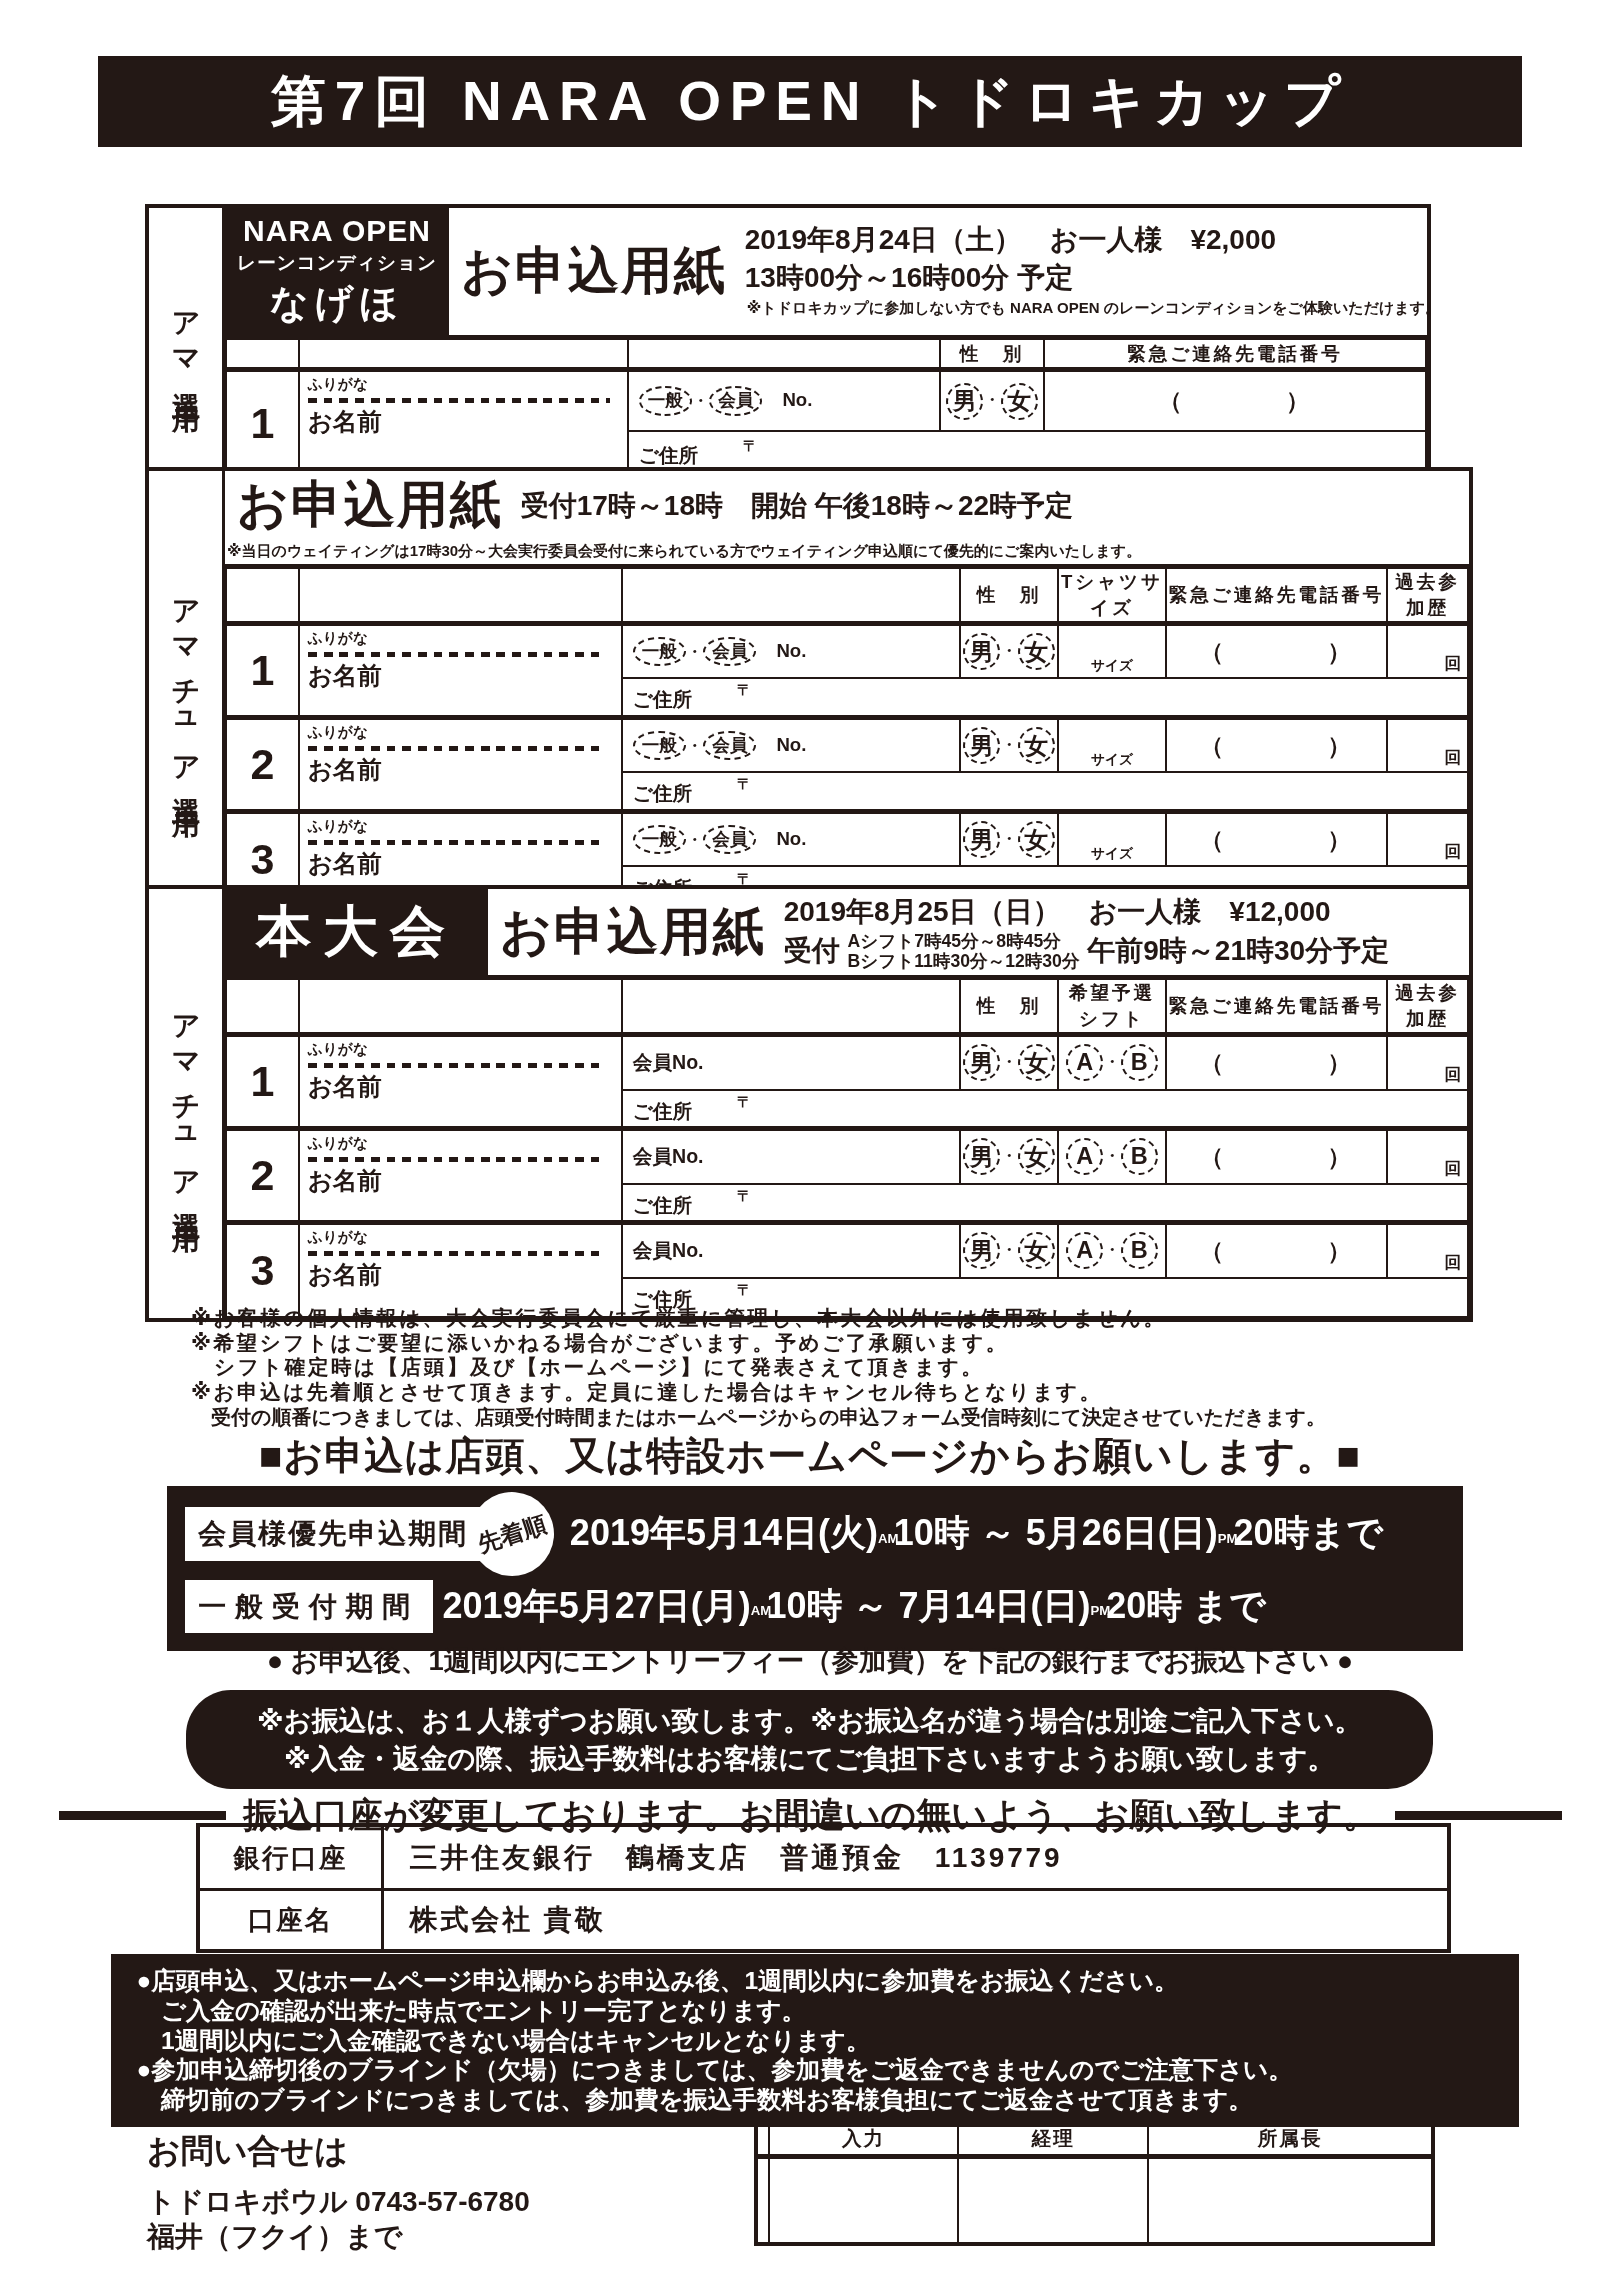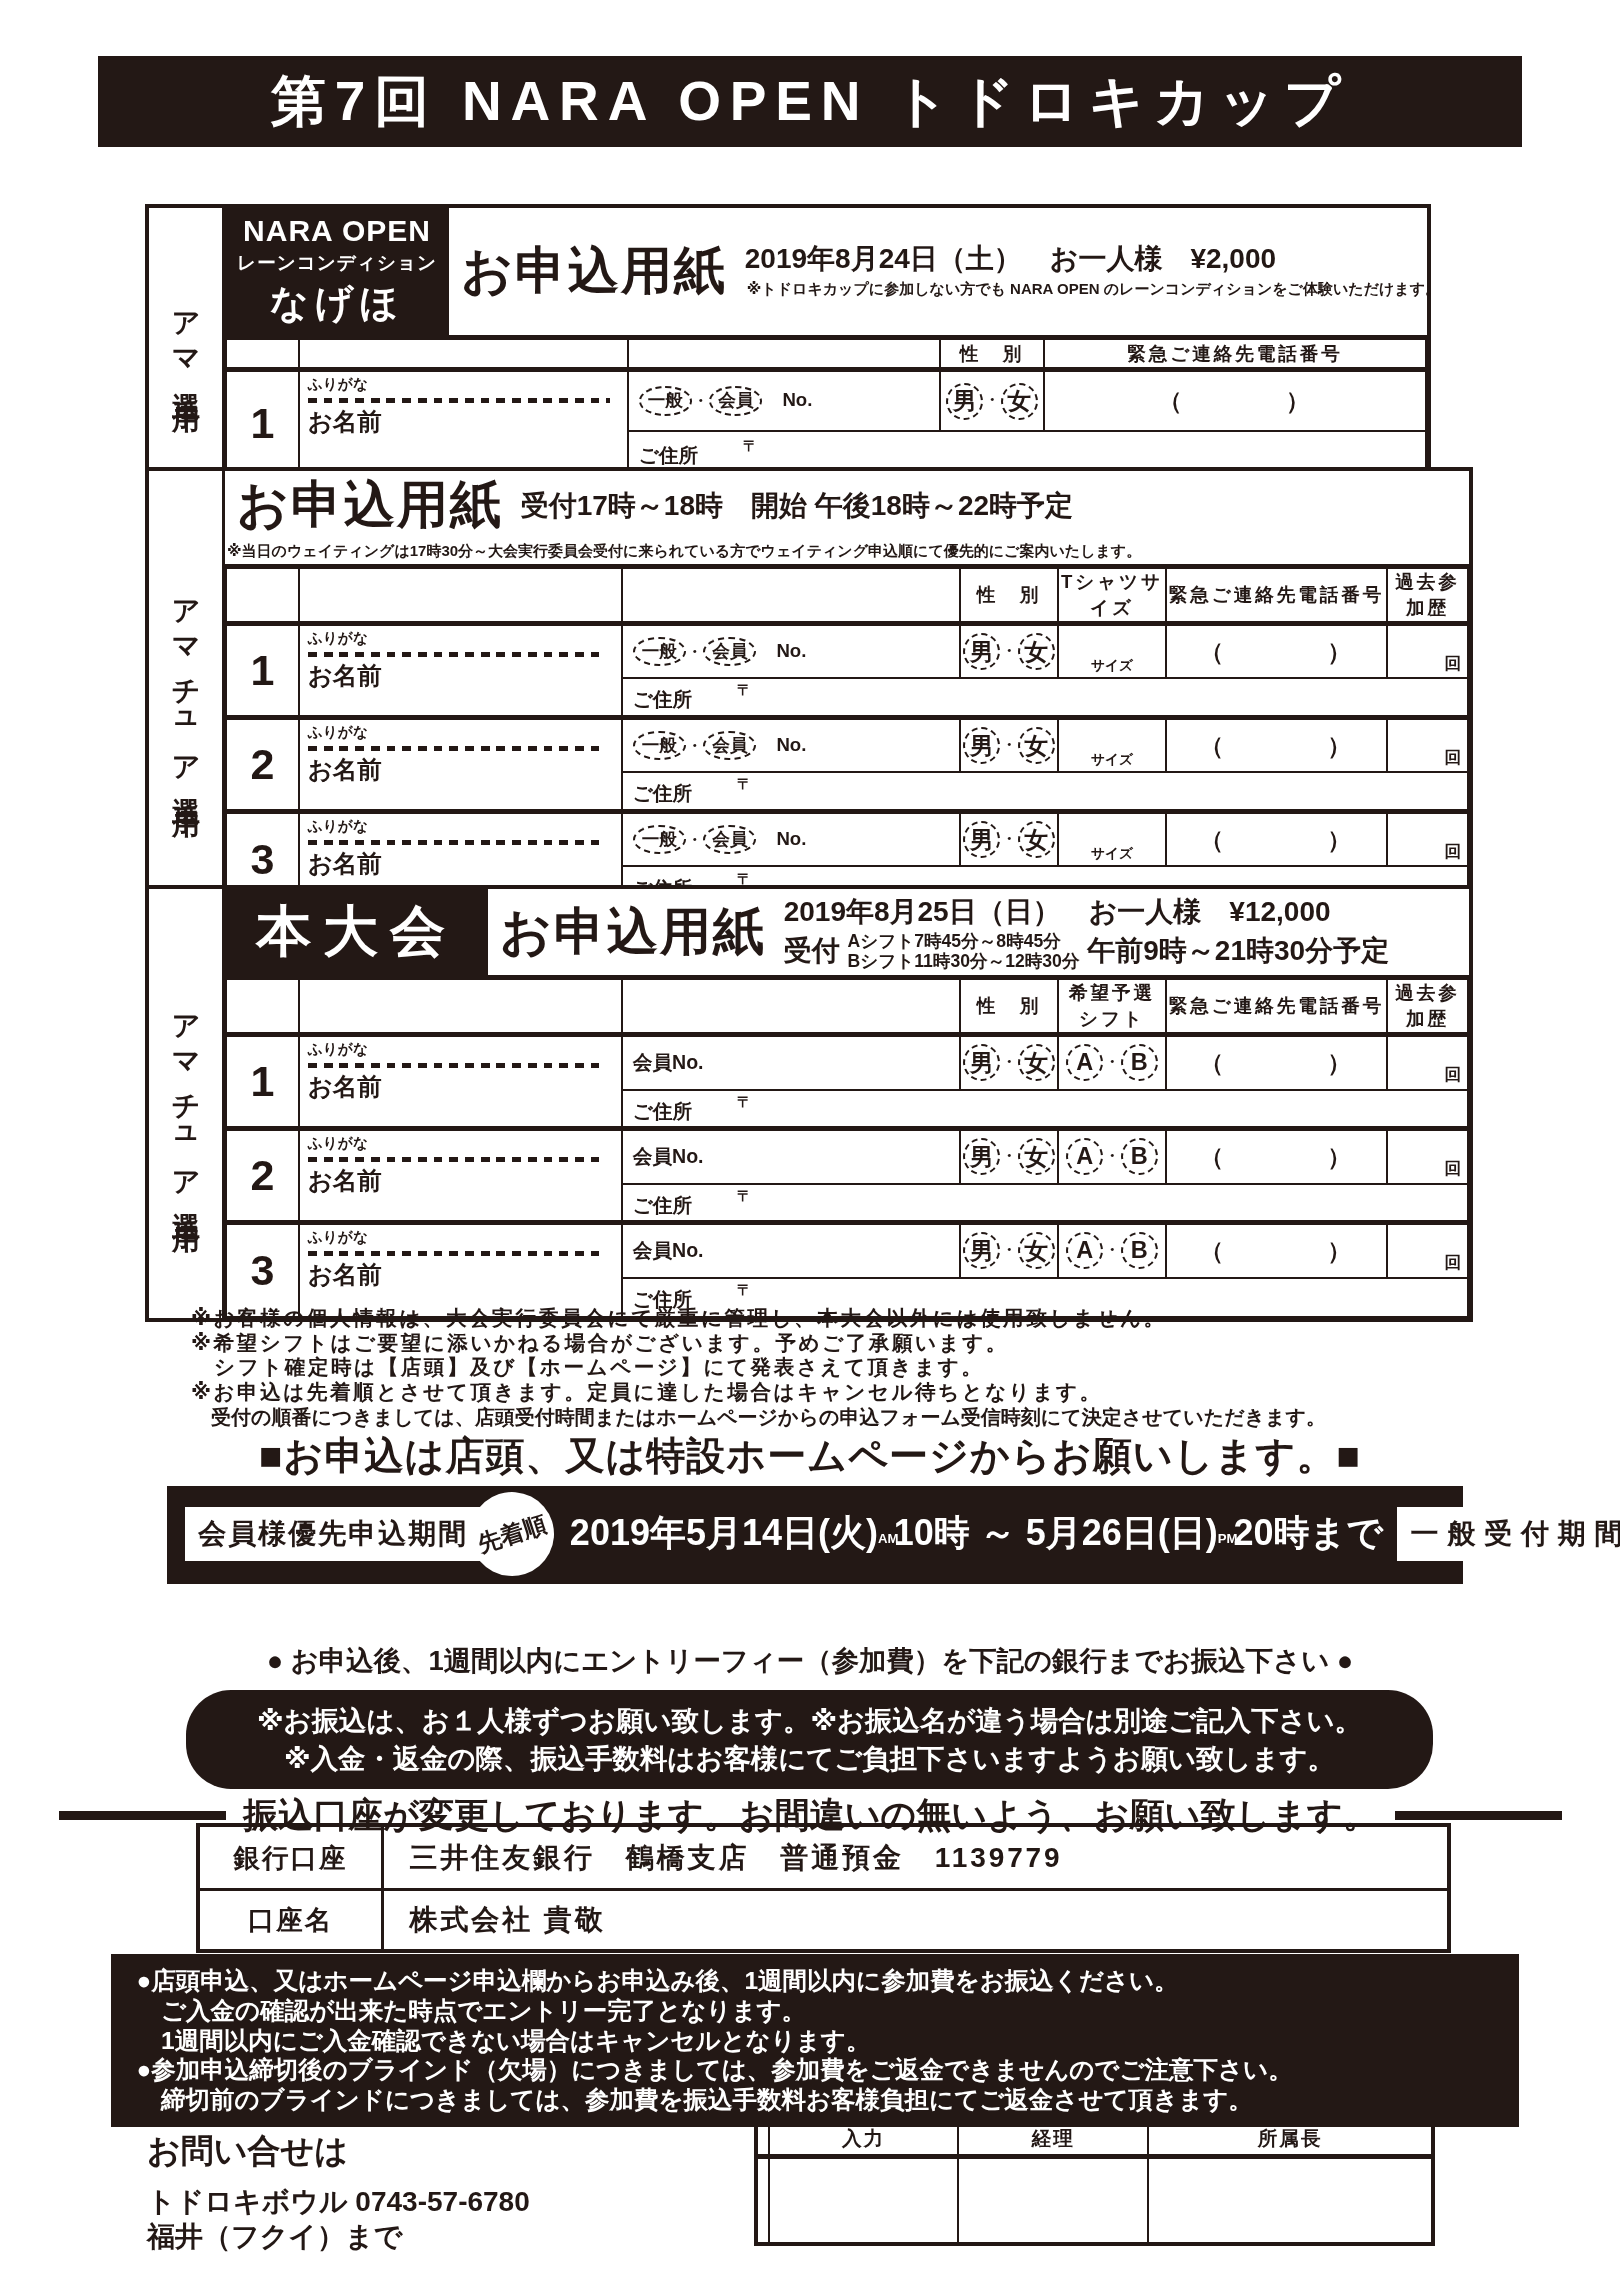"13時00分～16時00分 予定" div.info-l2 { html: none -> <div>13時00分～16時00分 予定</div> }
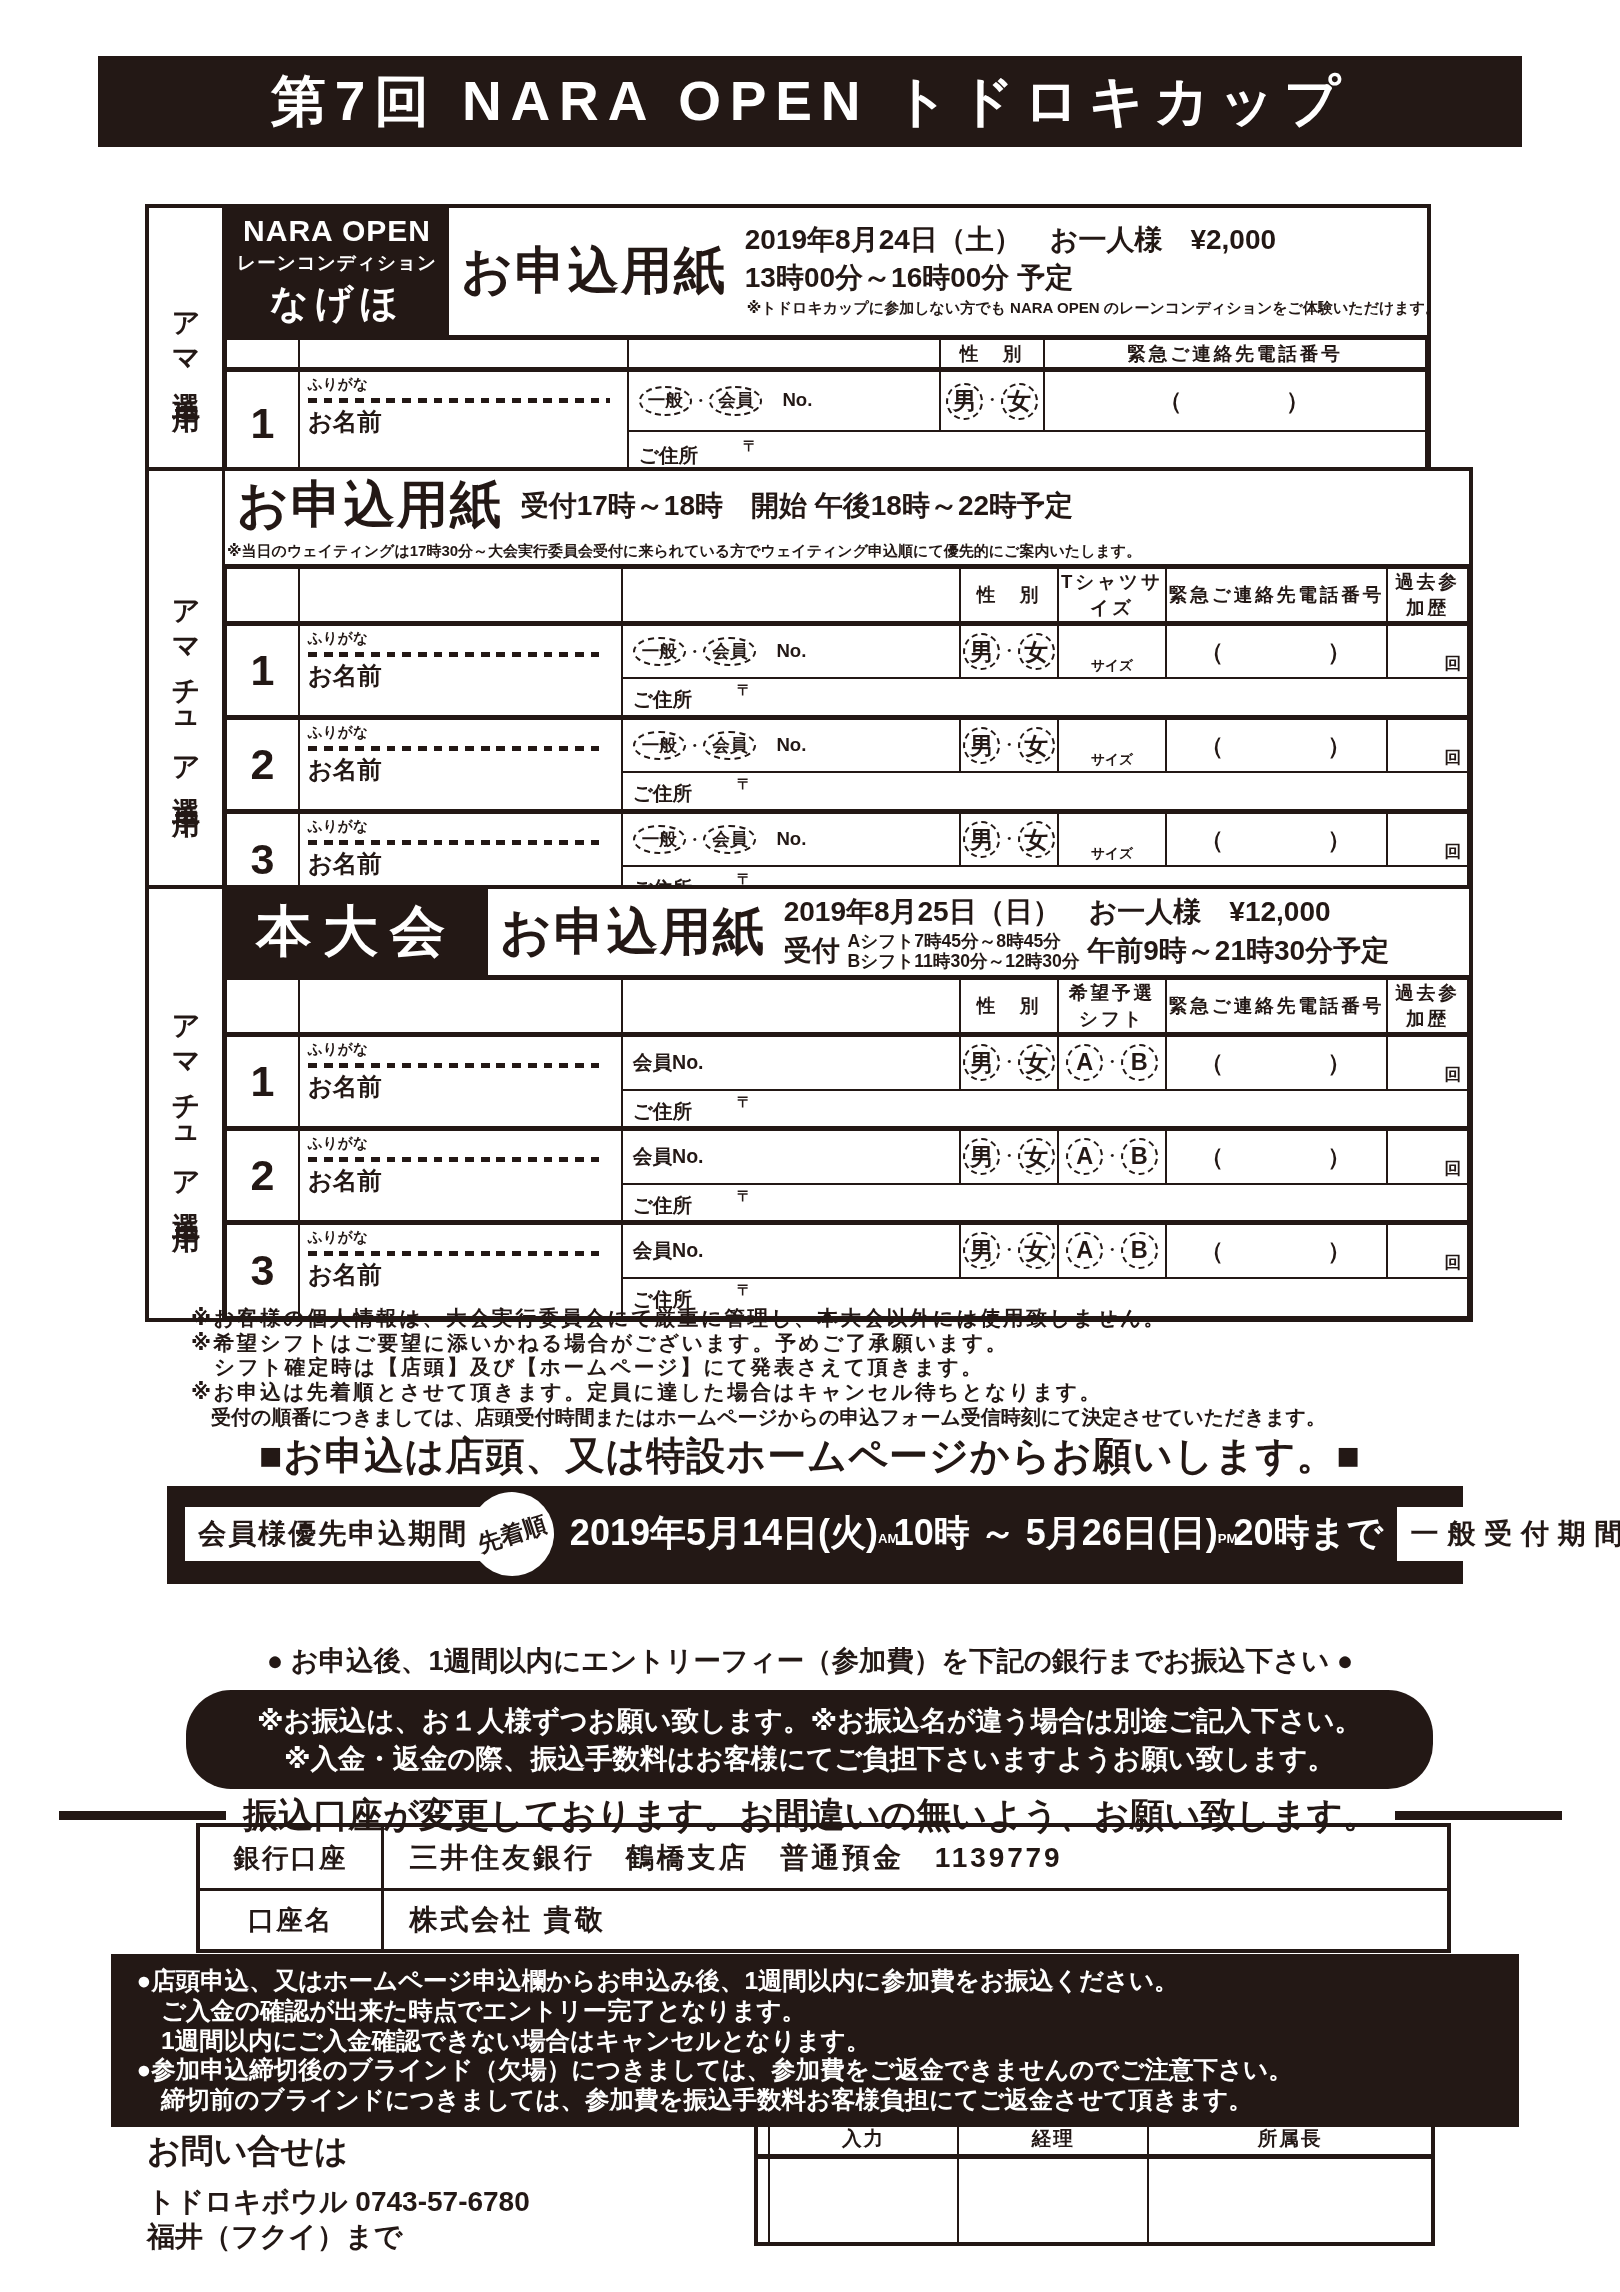"会員様優先申込期間" #periods { flex-direction: none -> column }
